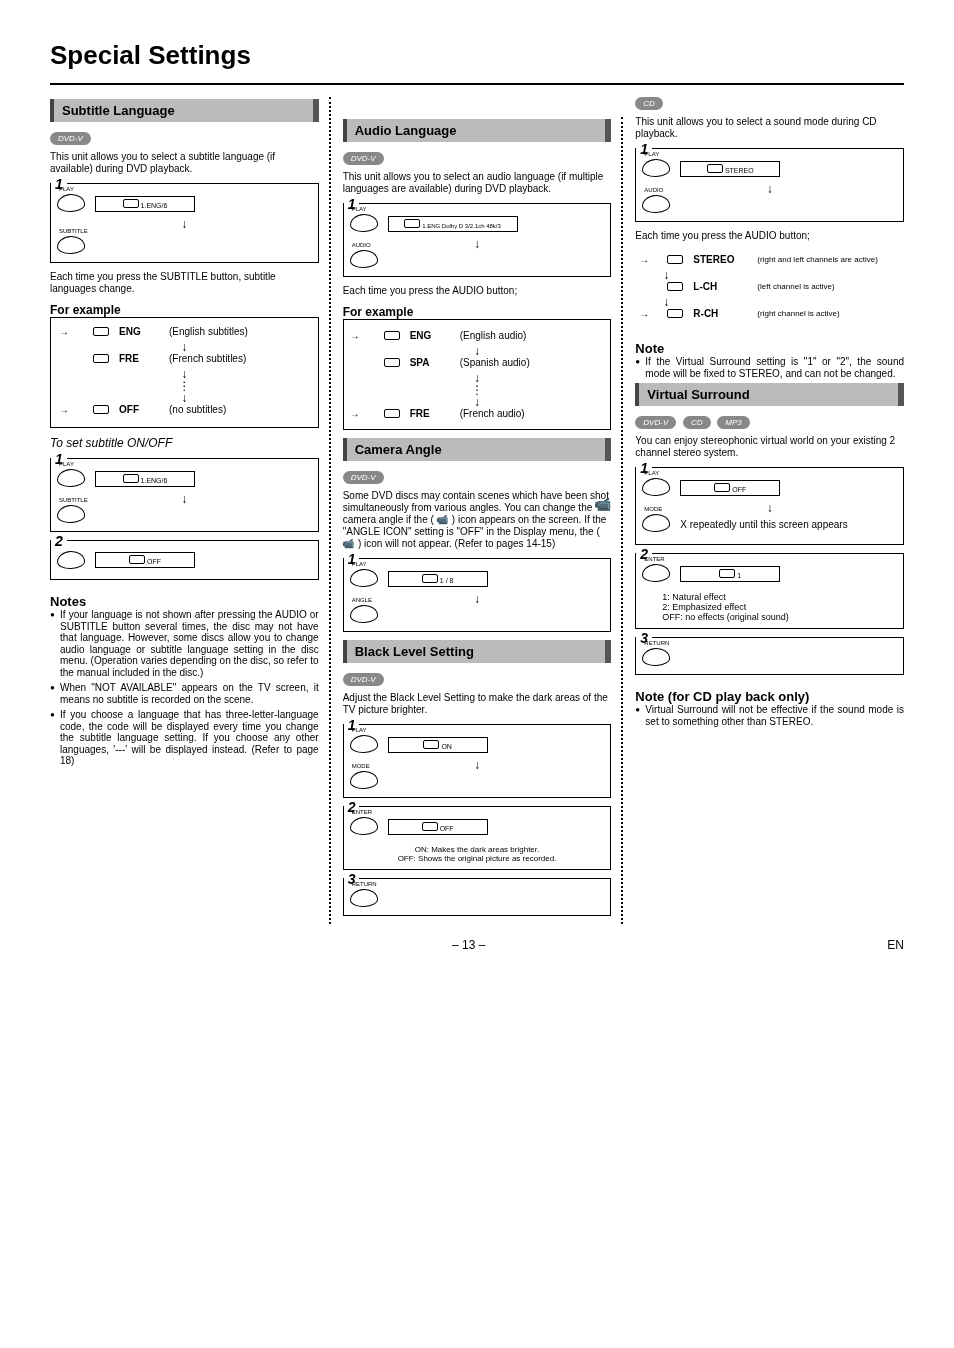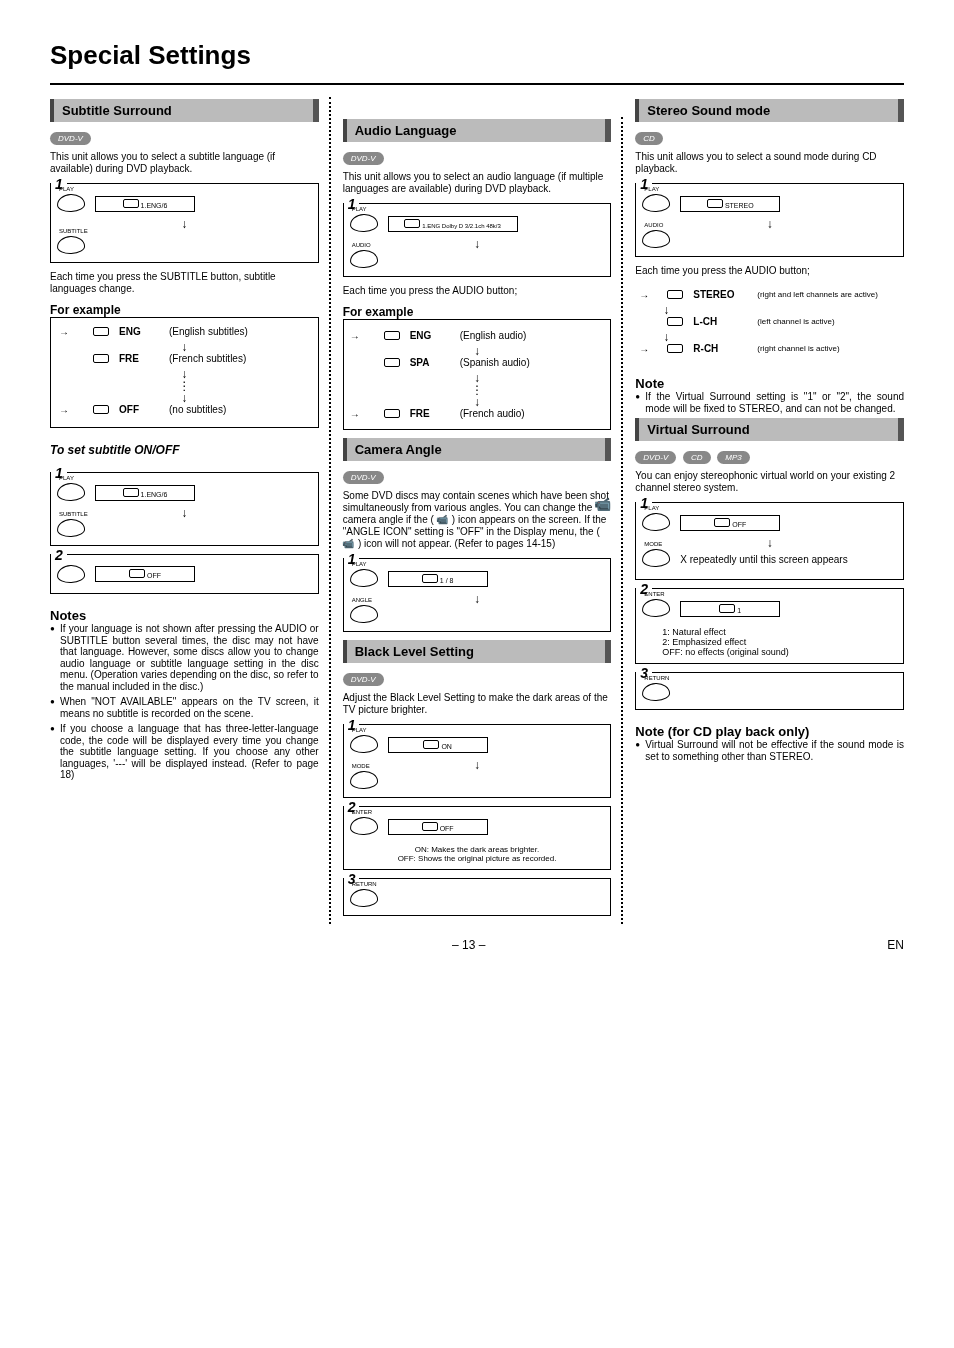"Subtitle Surround" div.sechead { text: Surround -> Language }
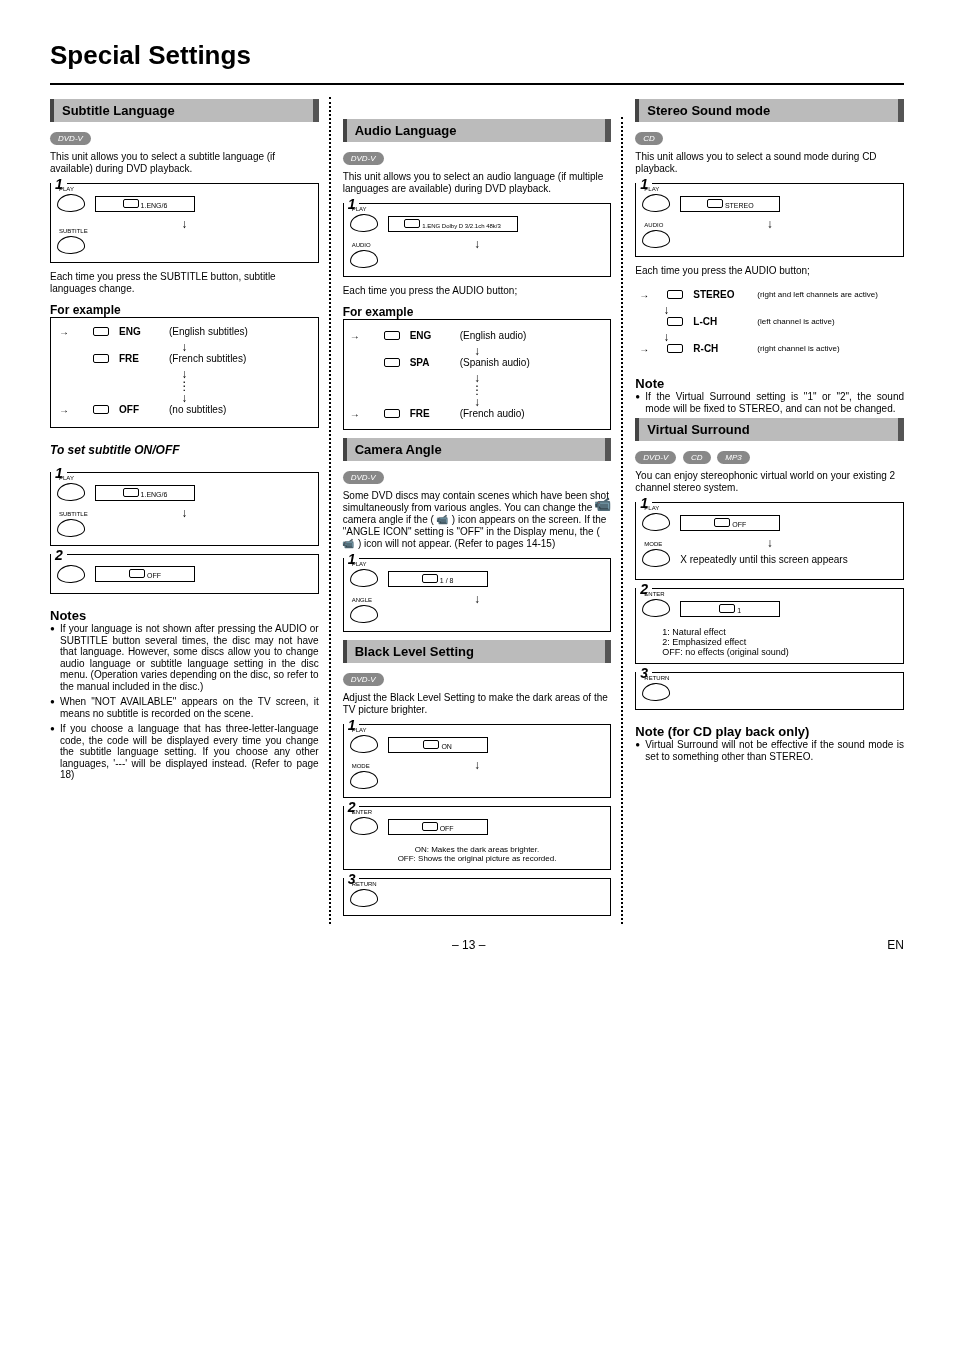"Stereo Sound mode" div.sechead { html: <div>Stereo Sound mode</div> -> none }
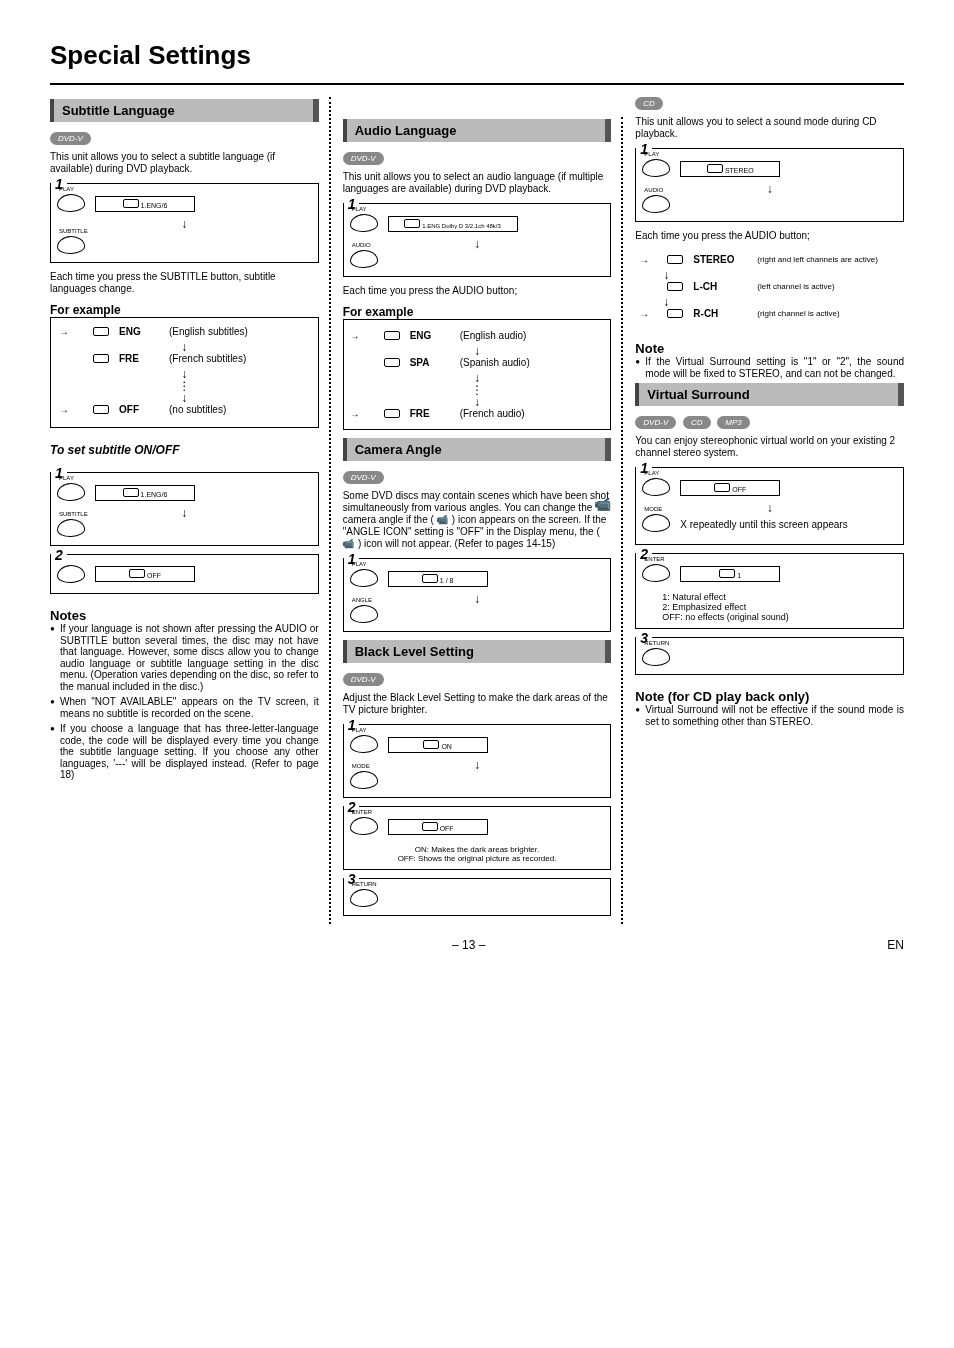"To set subtitle ON/OFF" .subhead { font-weight: bold -> normal; margin: 15px 0 -> 8px 0 }
